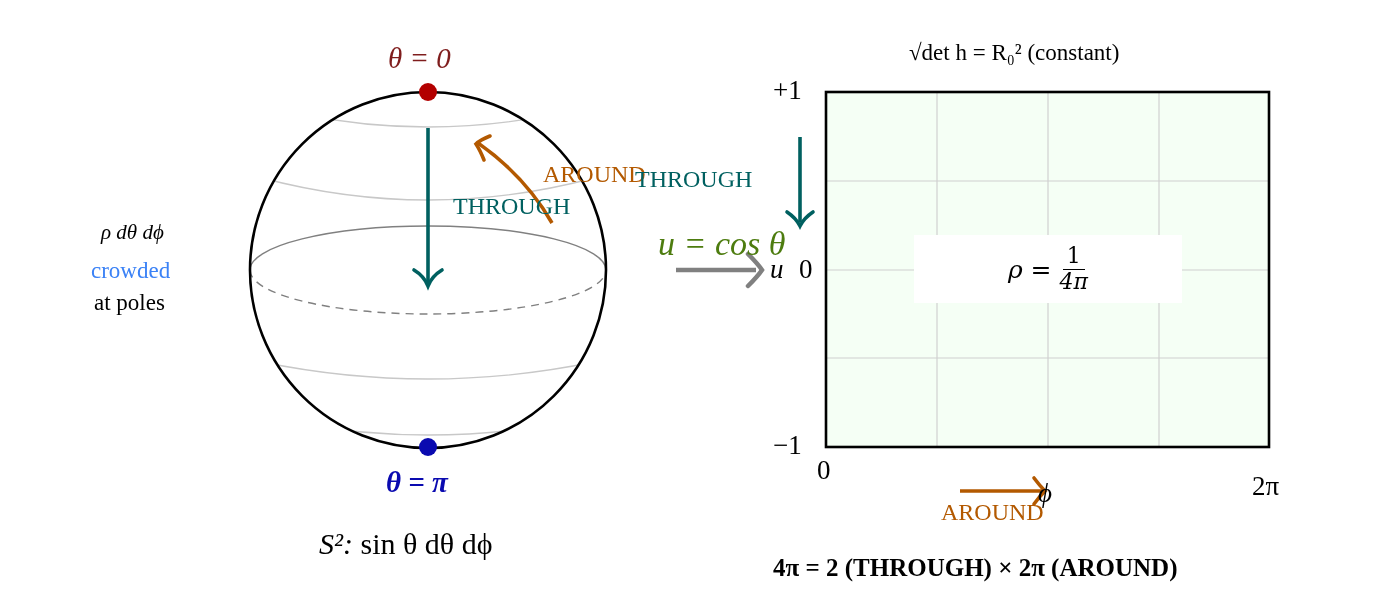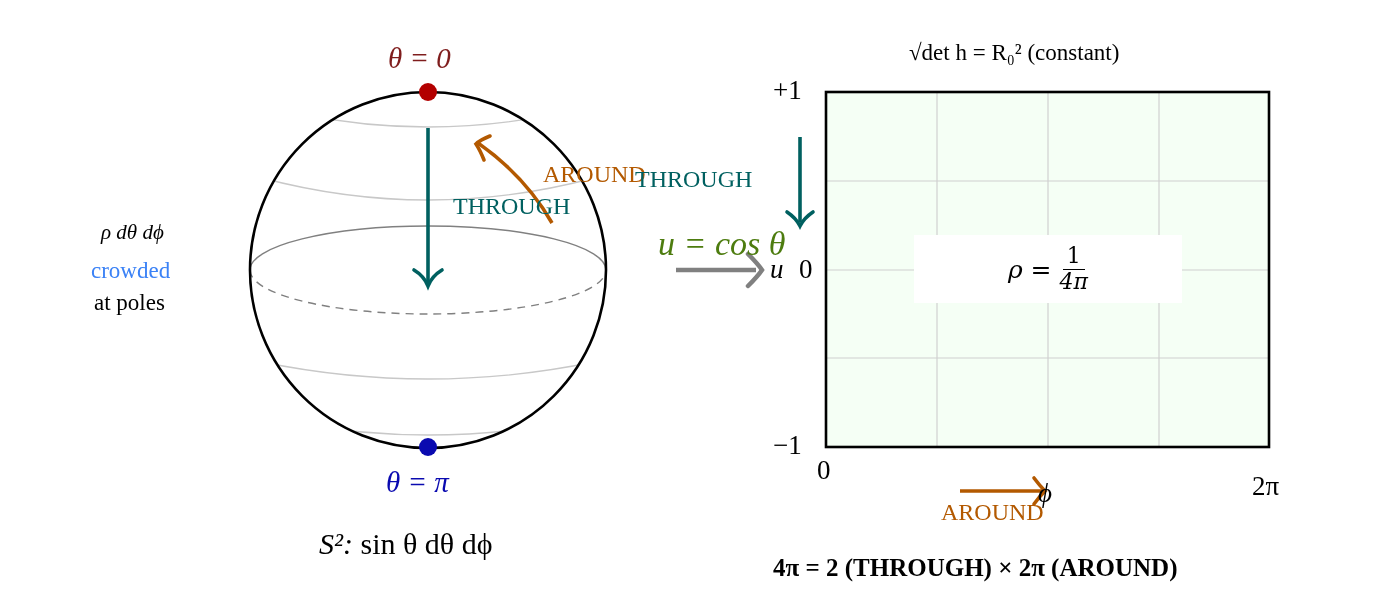"θ = π" div.label { font-weight: none -> bold }
